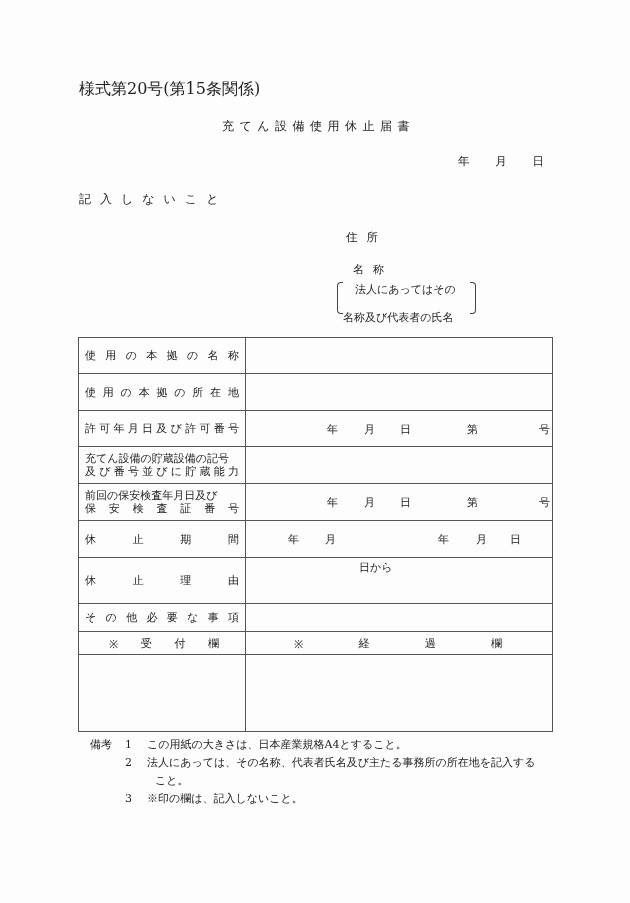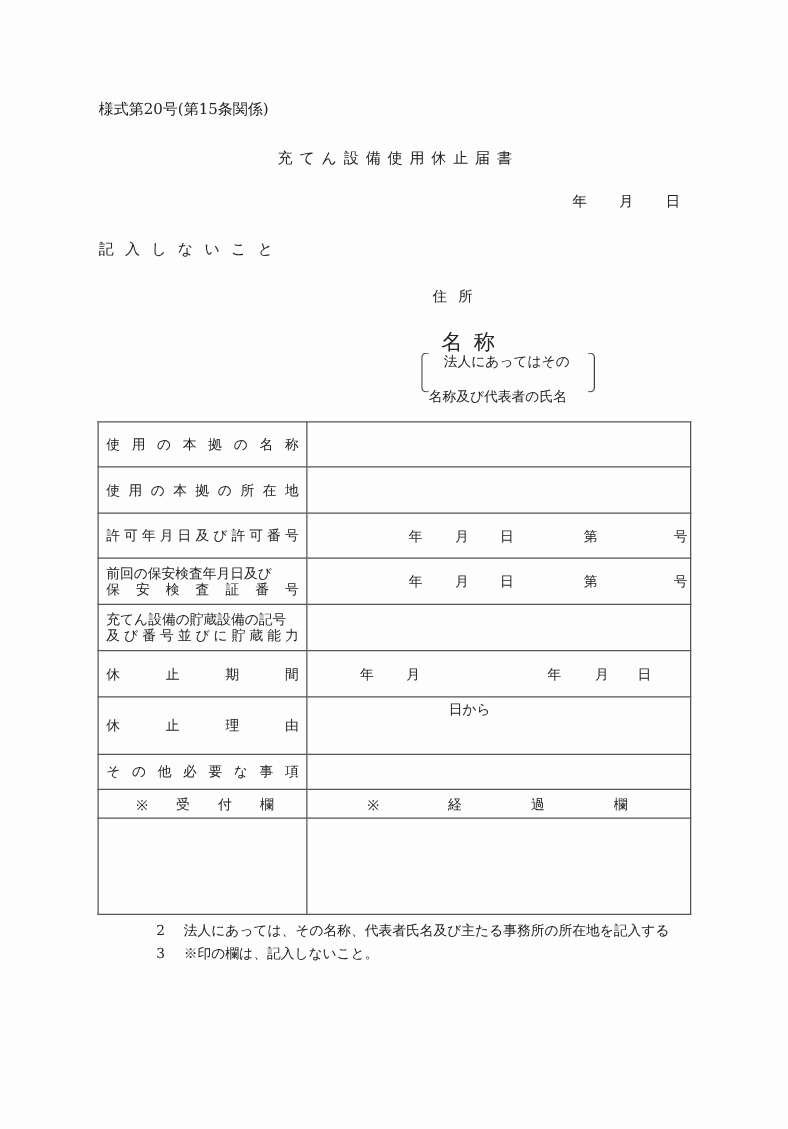"様式第20号(第15条関係)" .form-number { font-size: 12px -> 16px }
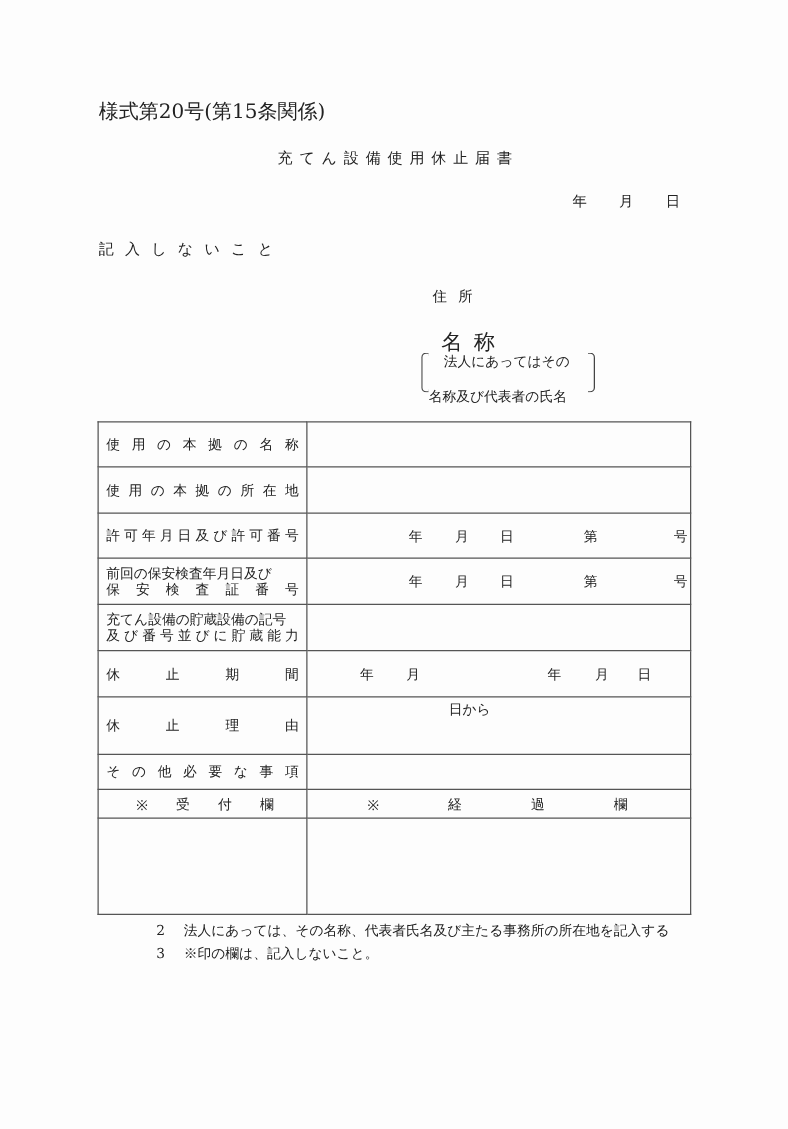"名称" .name-label { font-size: 17px -> 11px }
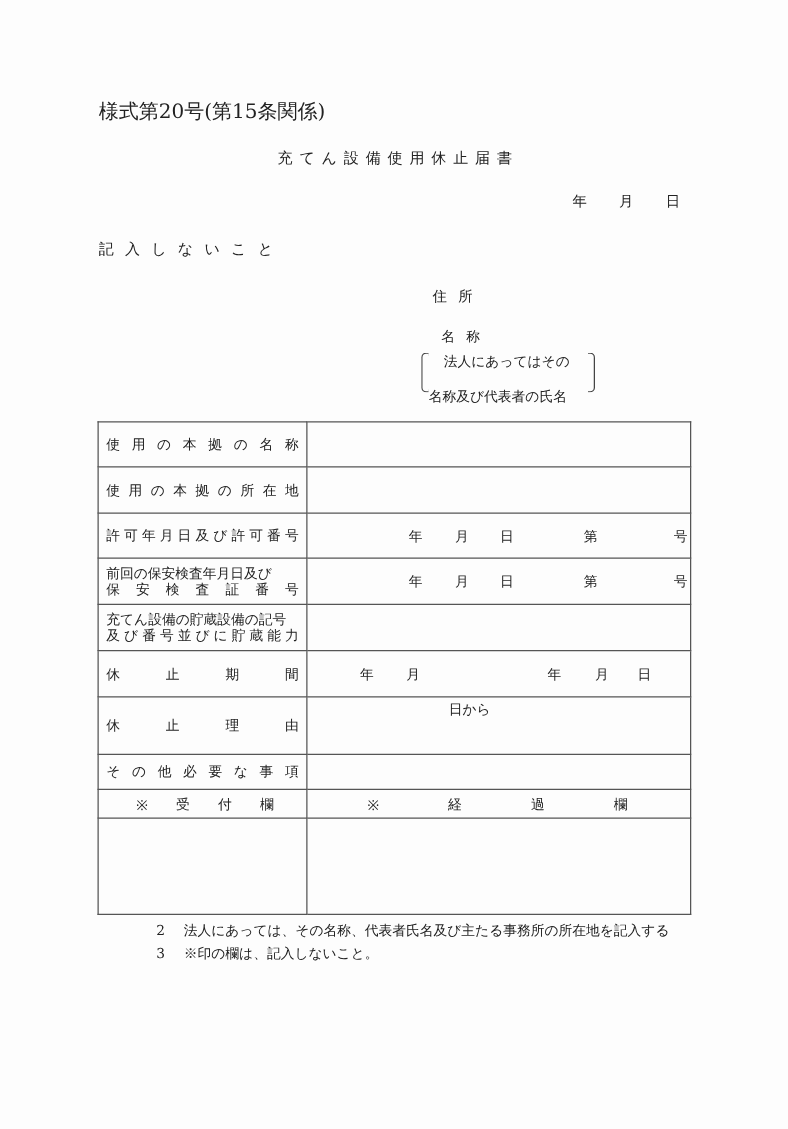"前回の保安検査年月日及び" tr { order: before "充てん設備の貯蔵設備の記号" -> after "充てん設備の貯蔵設備の記号" }
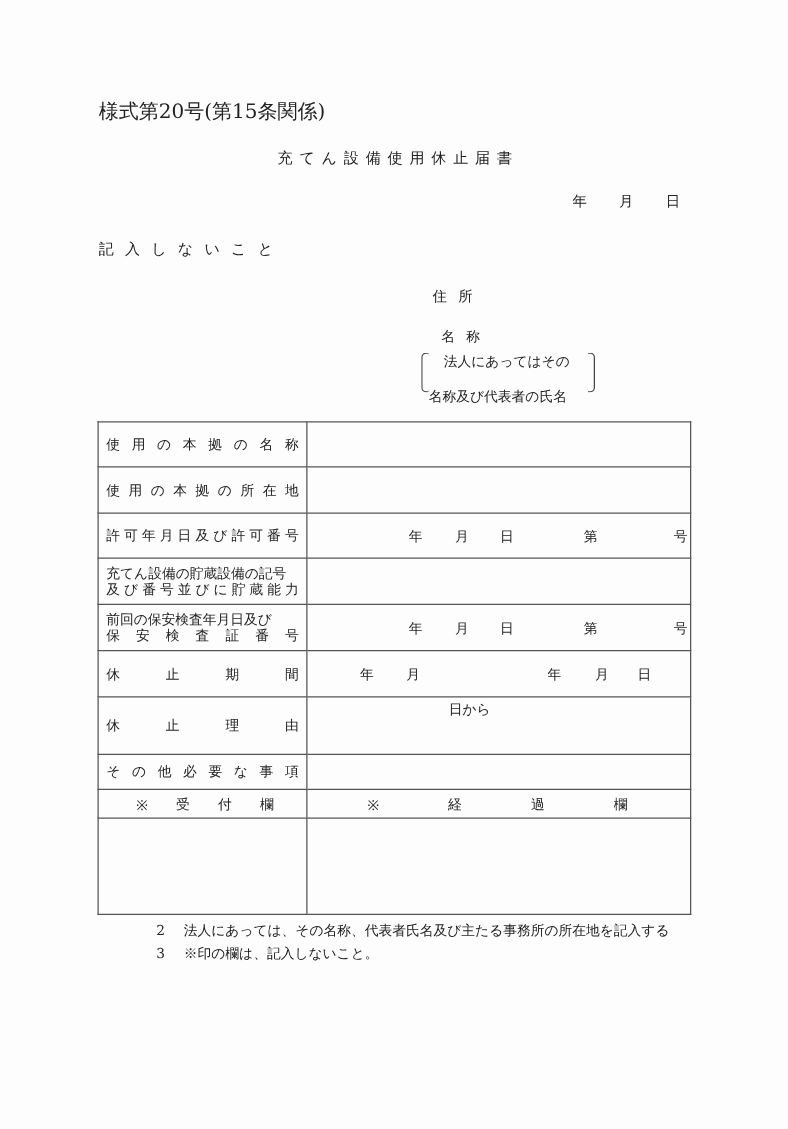"備考" div.note-row { html: none -> <div> <span>備考</span> <span>1</span> <span>この用紙の大きさは、日本産業規格A4とすること。</span> </div> }
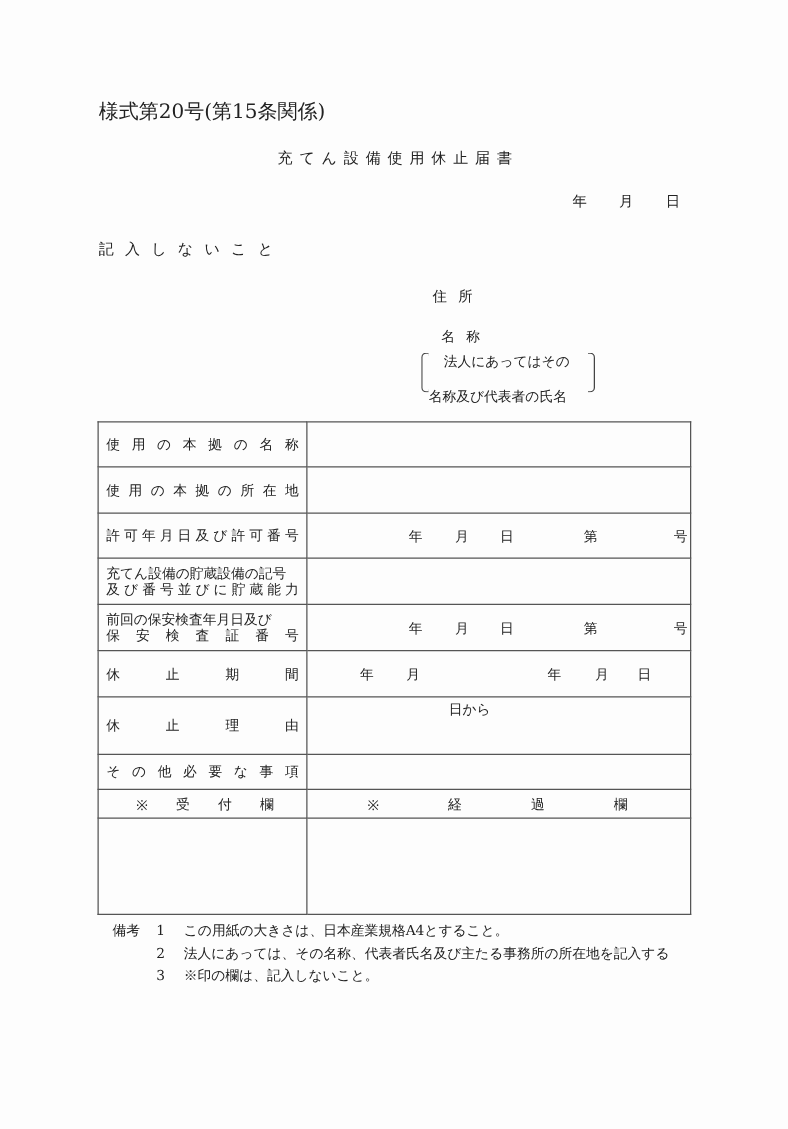"こと。" div.note-row { html: none -> <div> <span></span> <span></span> <span>こと。</span> </div> }
